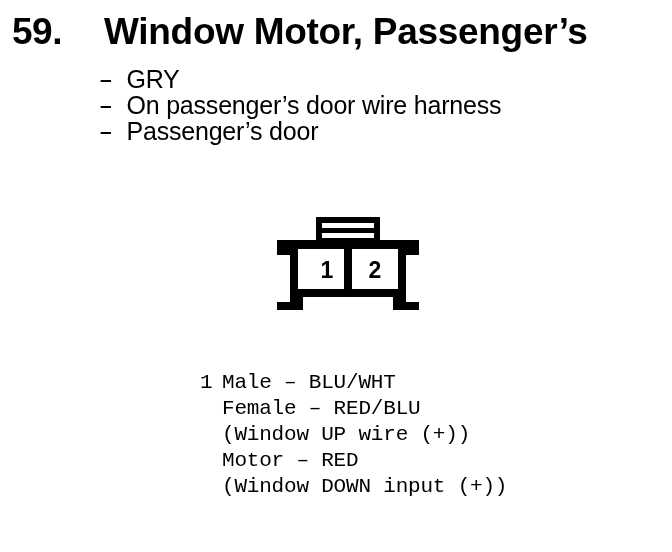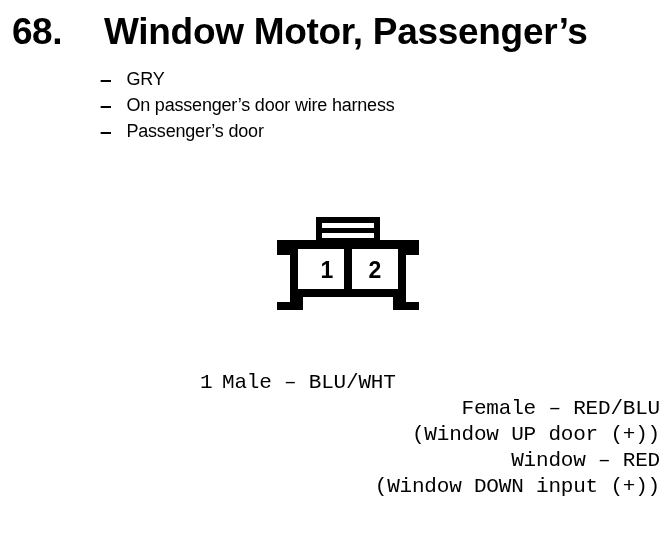"68." span { text: 68 -> 59 }
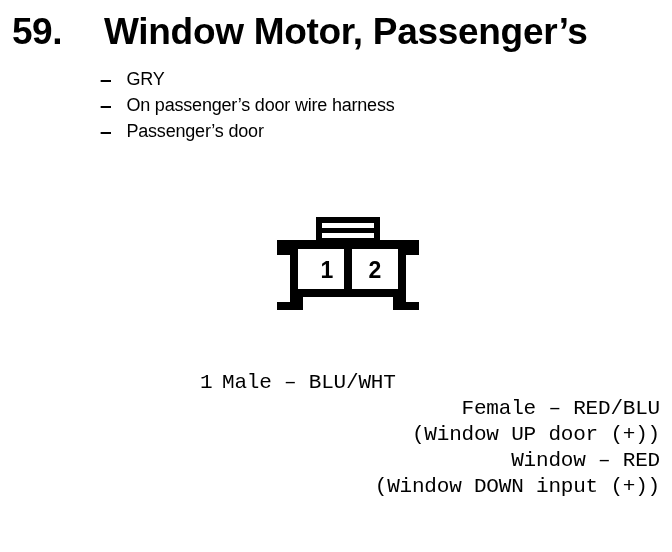"GRY" .attribute-text { font-size: 18px -> 25px }
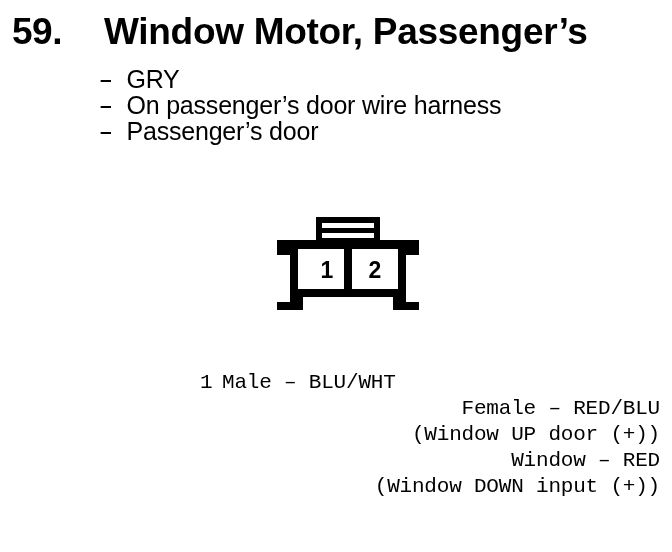"Female – RED/BLU" .pin-line-indent { text-align: right -> none }
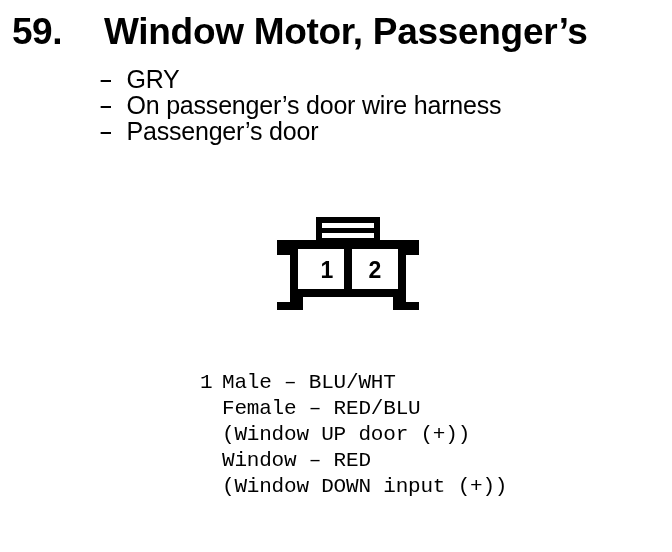"(Window UP door (+))" span.pin-line-text { text: door -> wire }
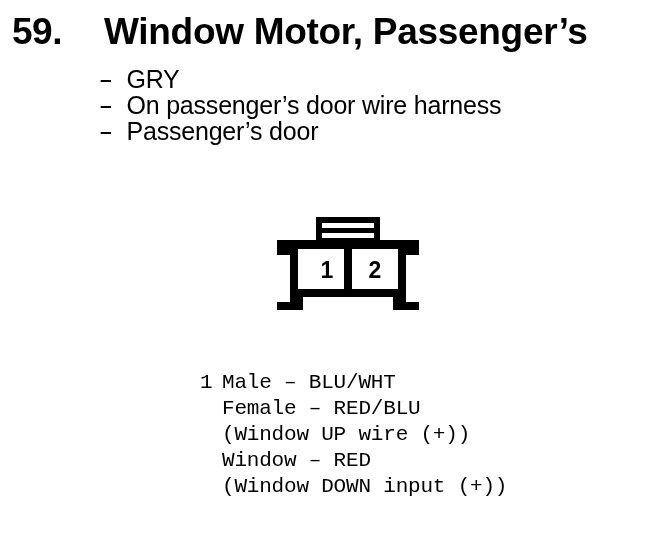"Window – RED" span.pin-line-text { text: Window -> Motor }
